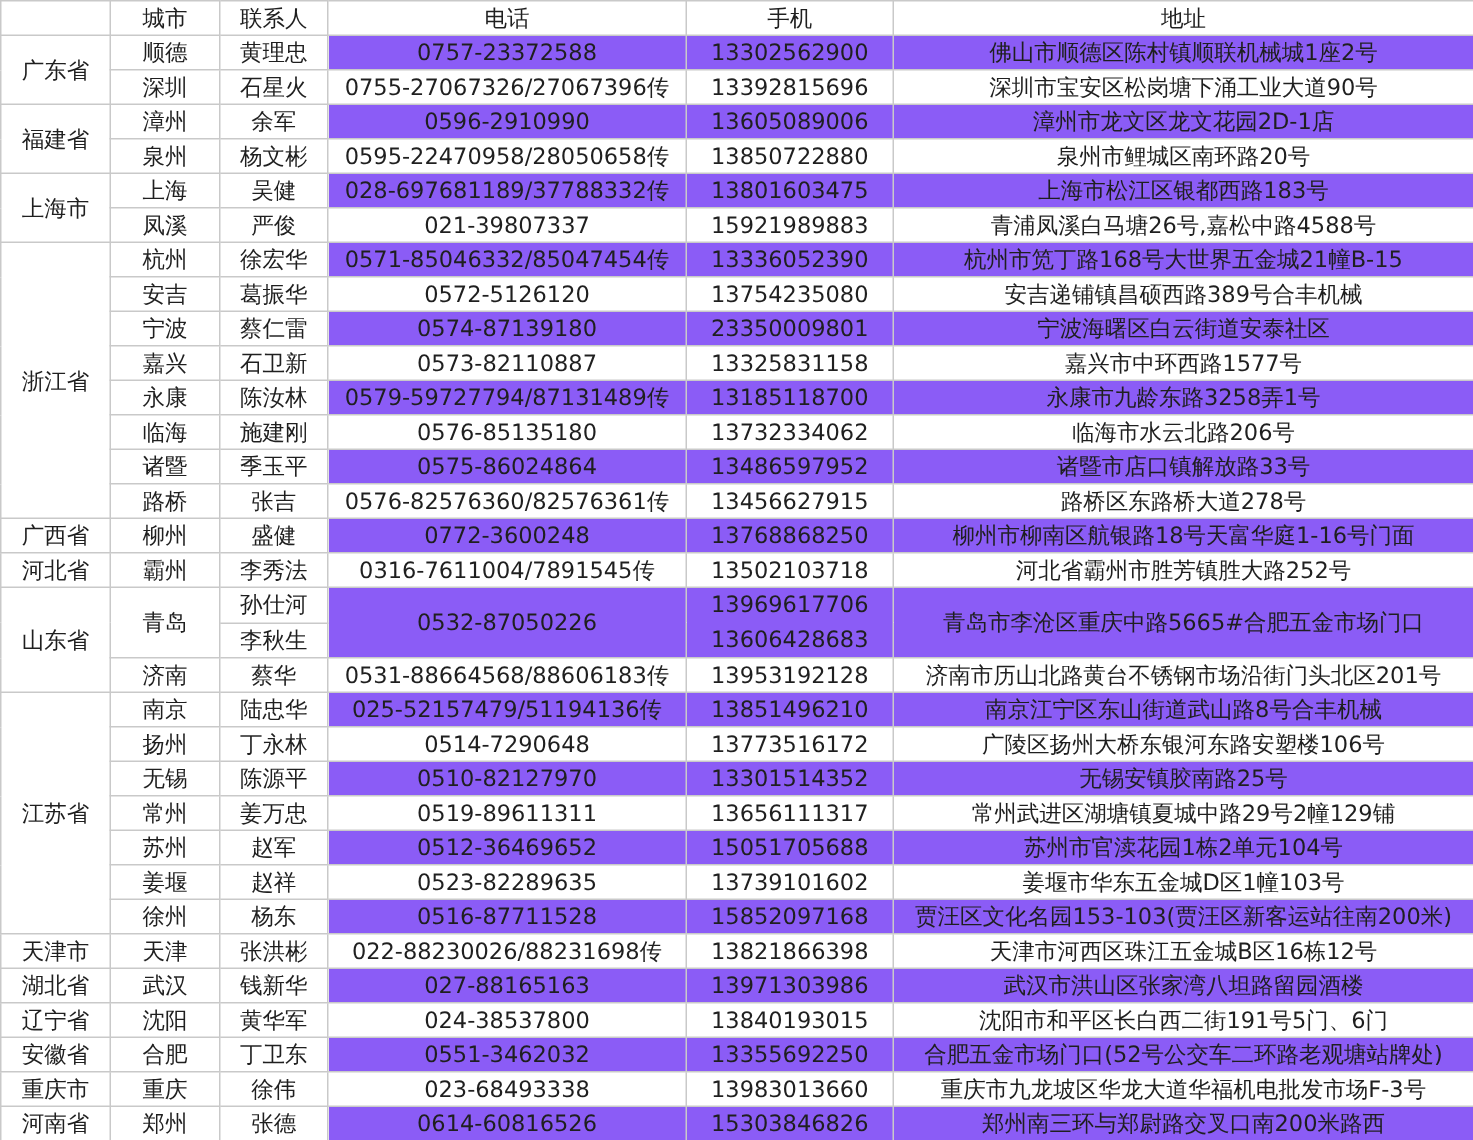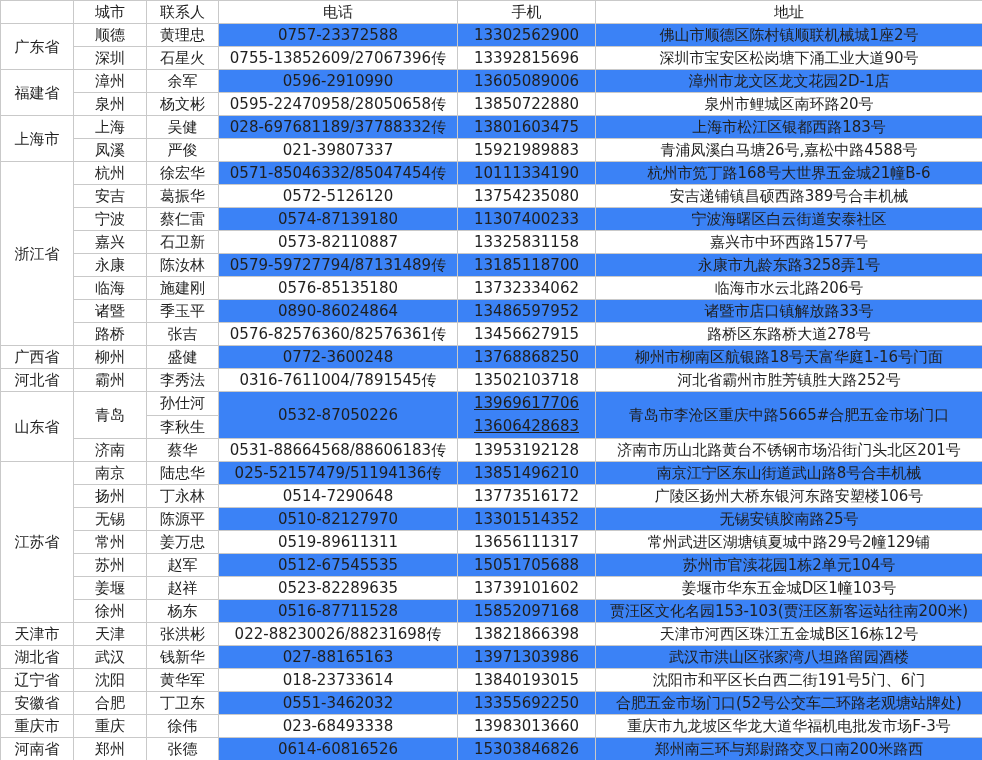"0757-23372588" table.sheet td.shade { background: #3b82f6 -> #8b5cf6 }
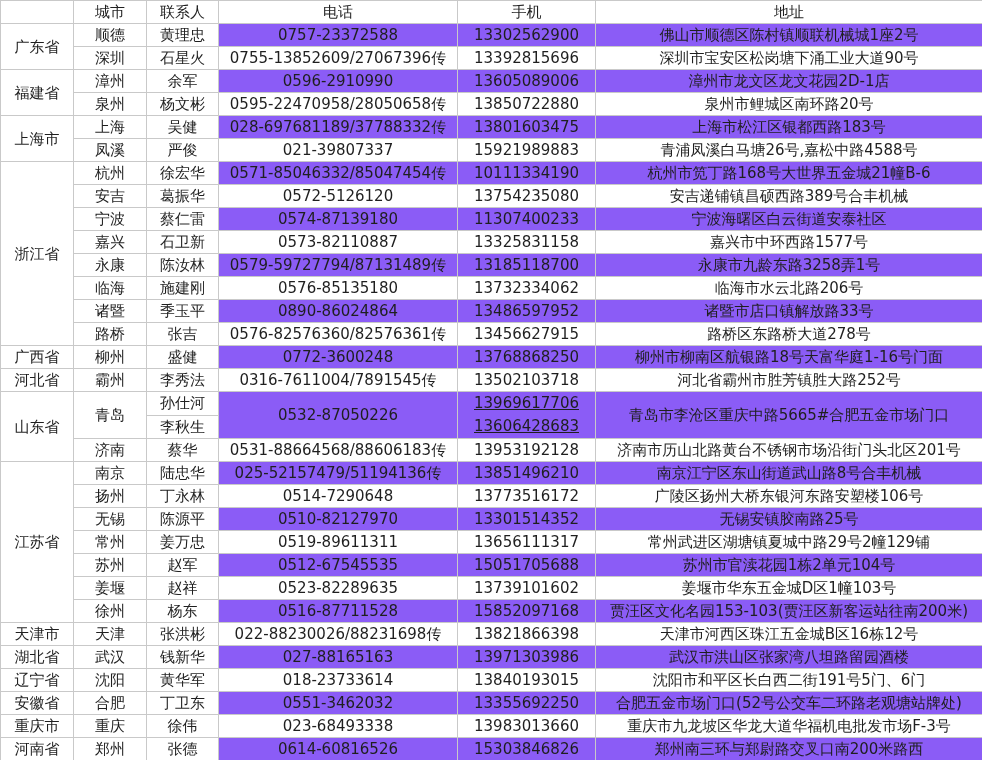"0755-13852609/27067396传" td { text: 0755-13852609/27067396 -> 0755-27067326/27067396 }
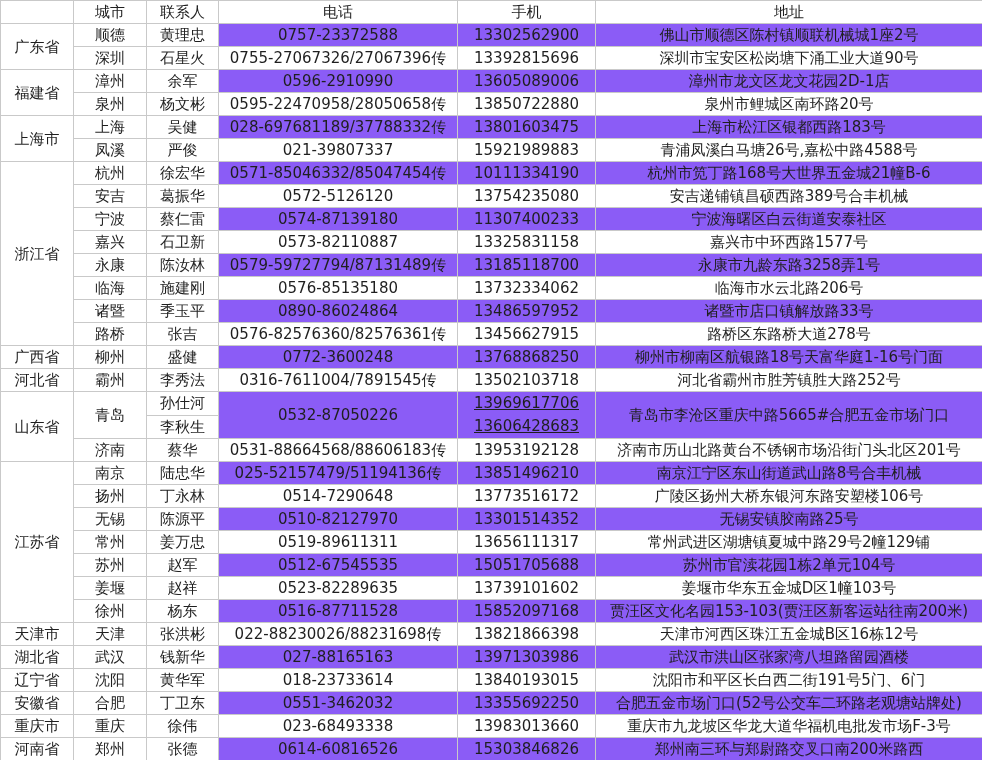"10111334190" td.shade { text: 10111334190 -> 13336052390 }
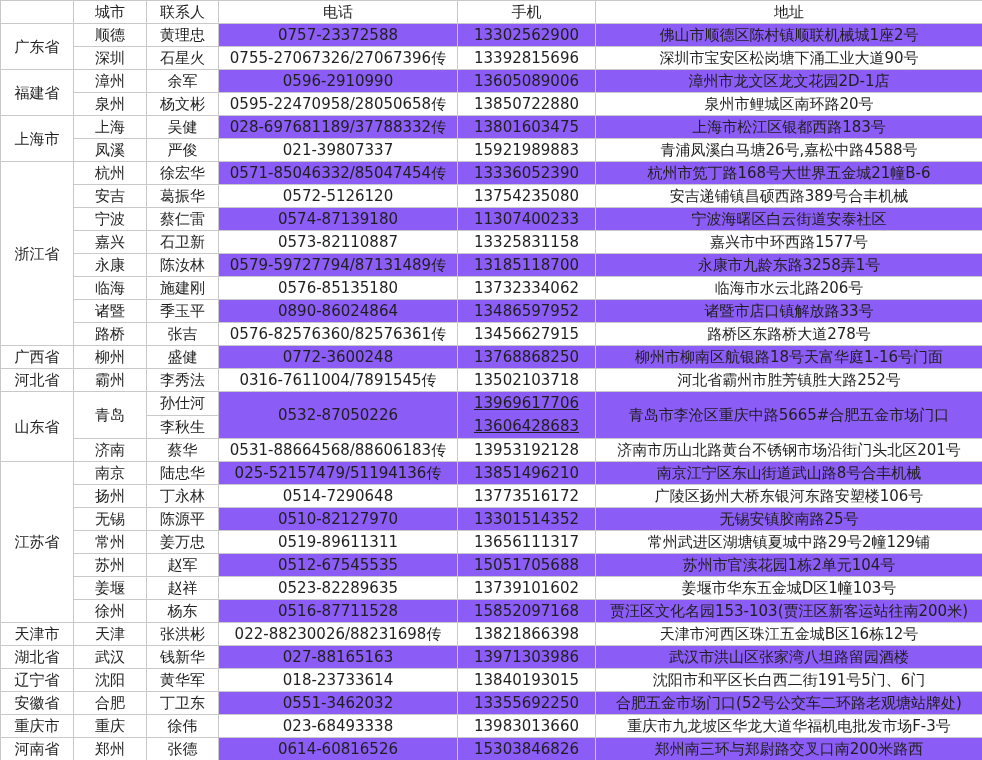"杭州市笕丁路168号大世界五金城21幢B-6" td.shade { text: B-6 -> B-15 }
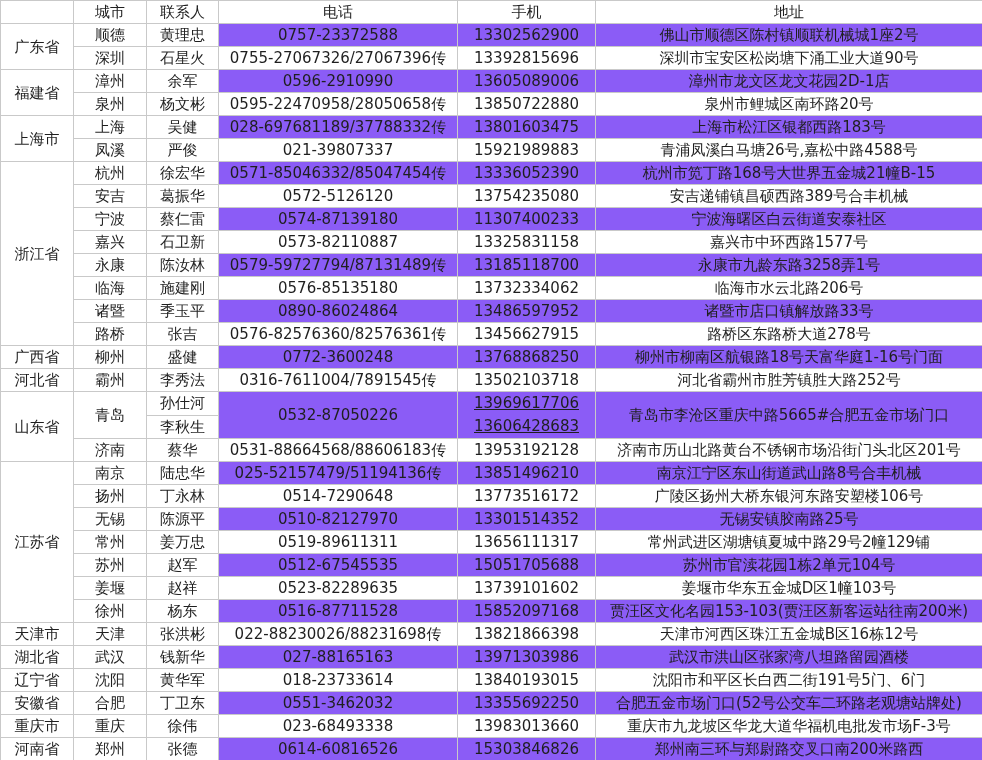"11307400233" td.shade { text: 11307400233 -> 23350009801 }
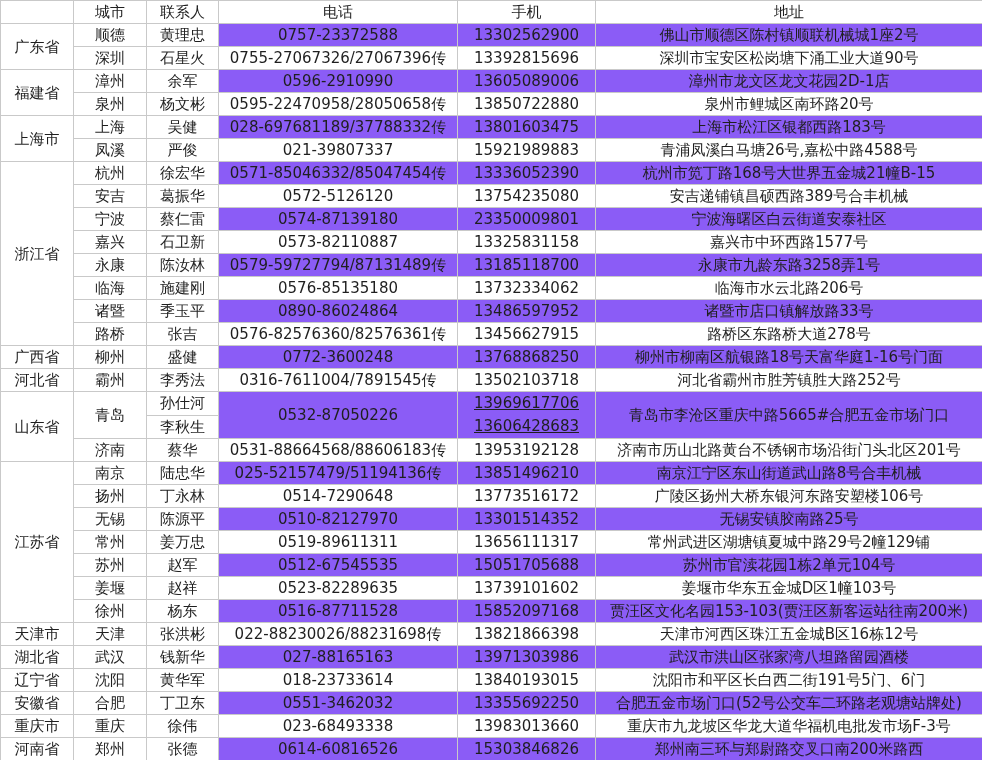"0890-86024864" td.shade { text: 0890-86024864 -> 0575-86024864 }
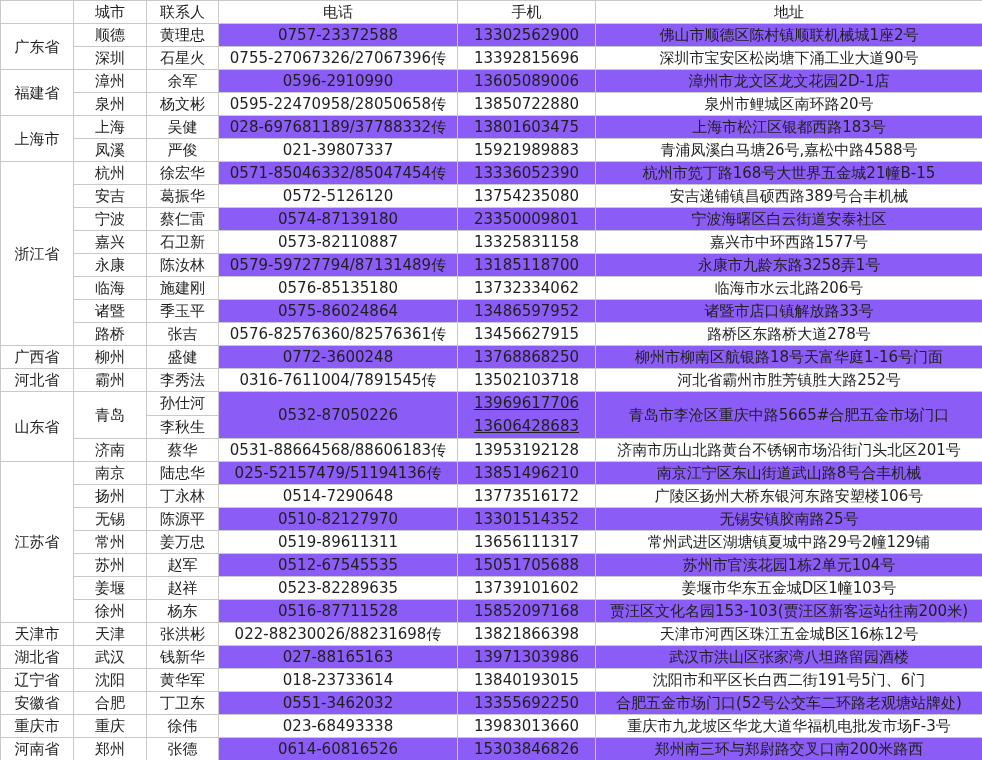"13969617706" td.mobile-stack div { text-decoration: underline -> none }
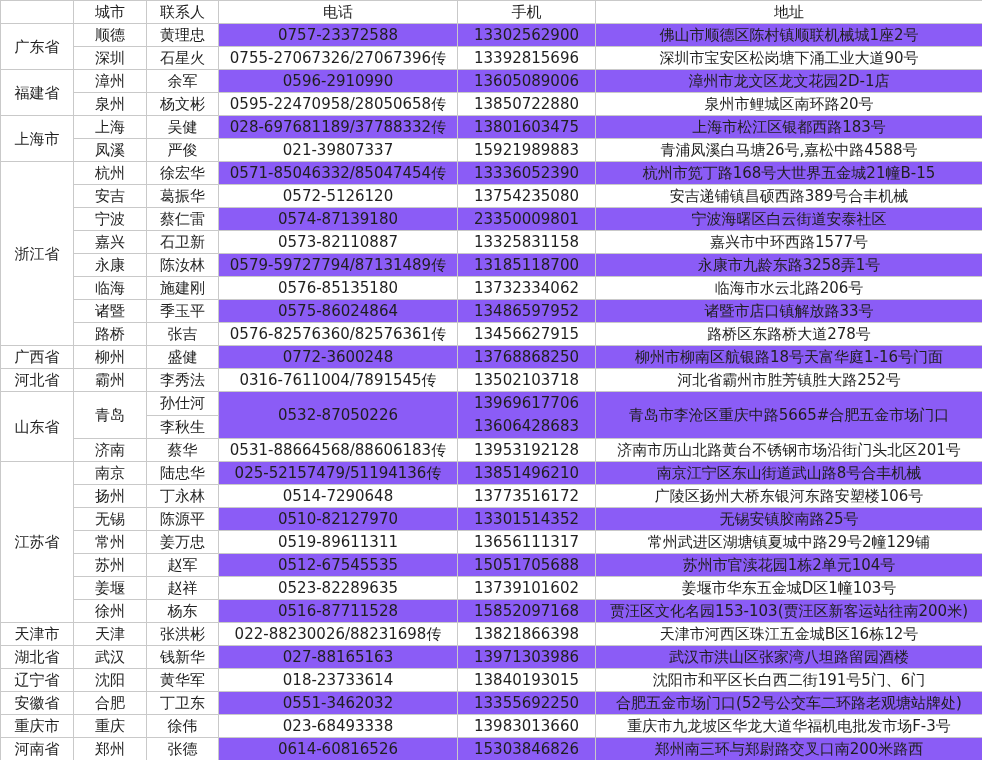"0512-67545535" td.shade { text: 0512-67545535 -> 0512-36469652 }
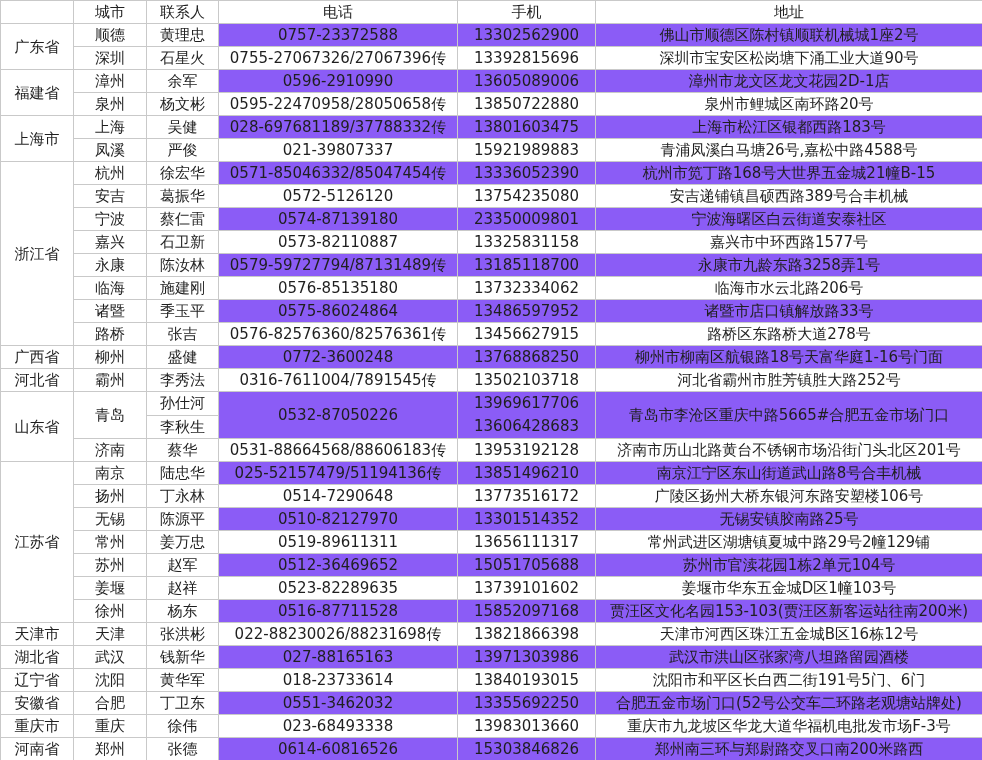"018-23733614" td { text: 018-23733614 -> 024-38537800 }
